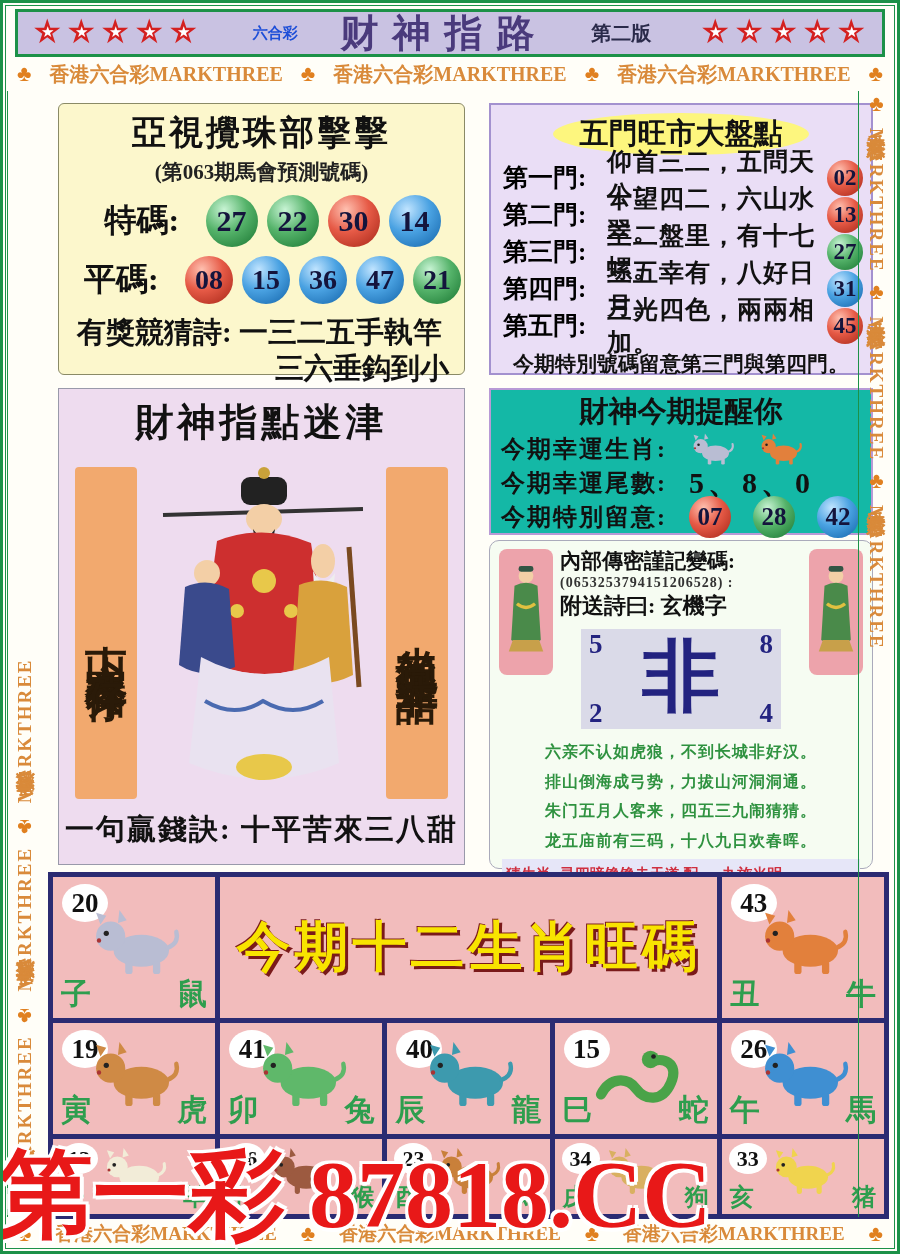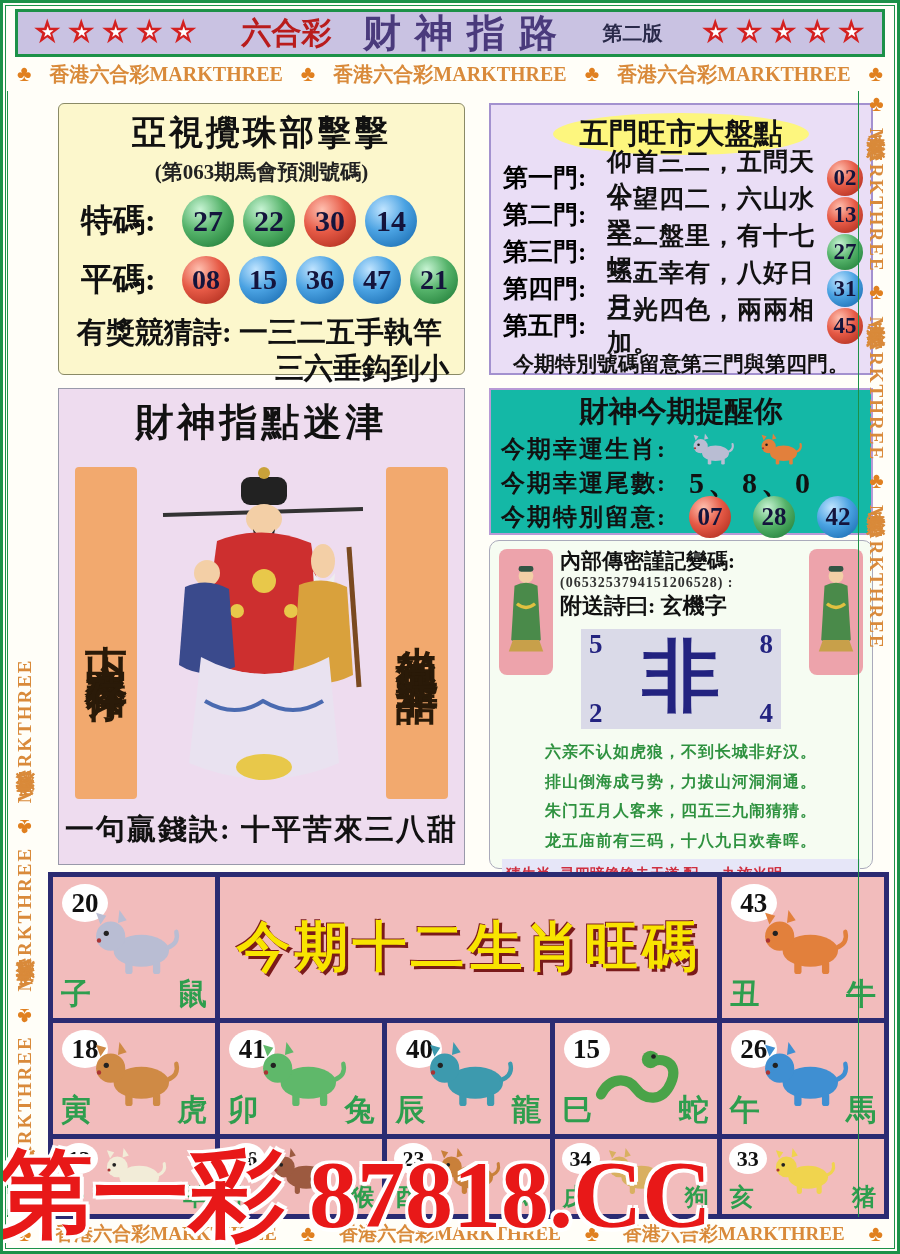"六合彩" .cat { color: #b91c1c -> #1d4ed8; font-size: 30px -> 15px }
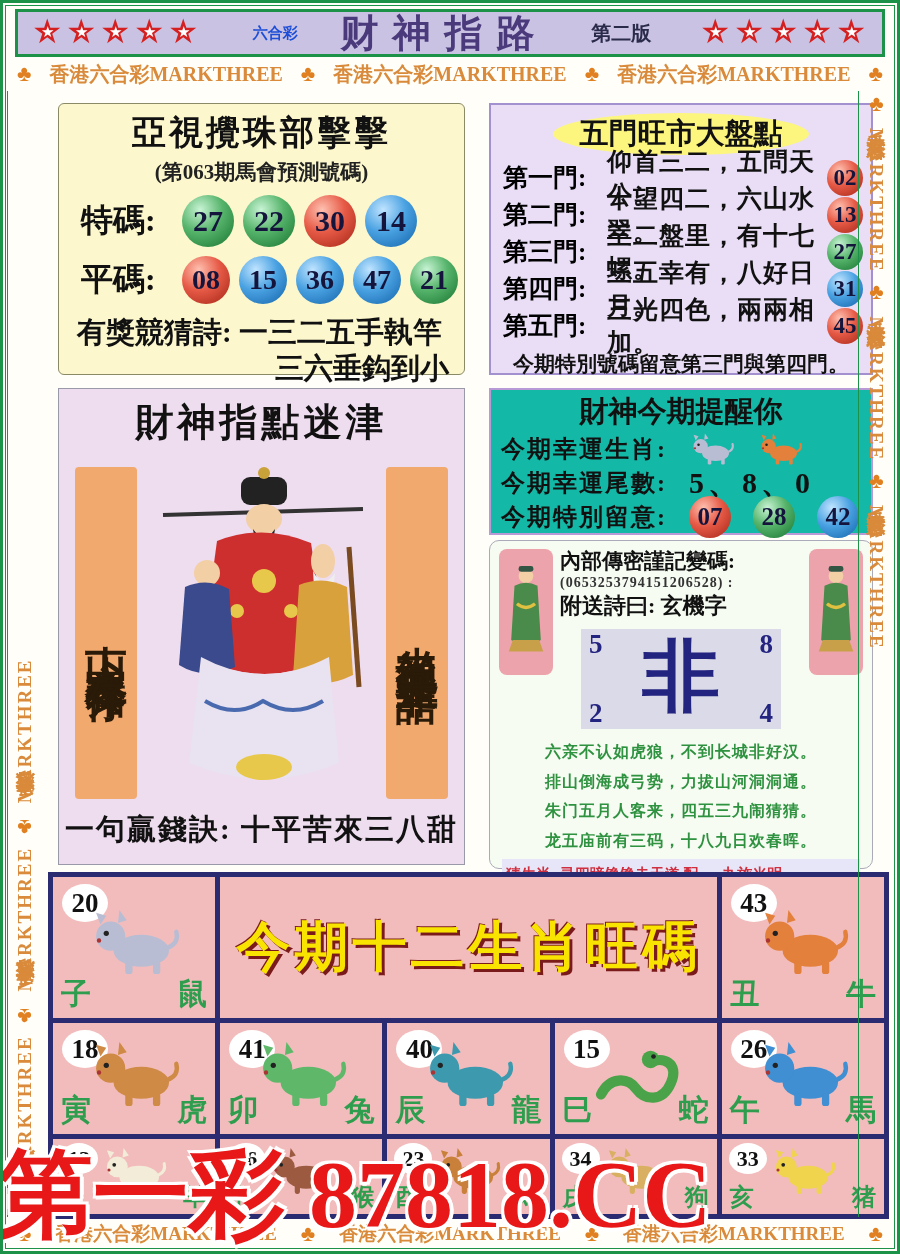"特碼:" .num-row { justify-content: flex-start -> center }
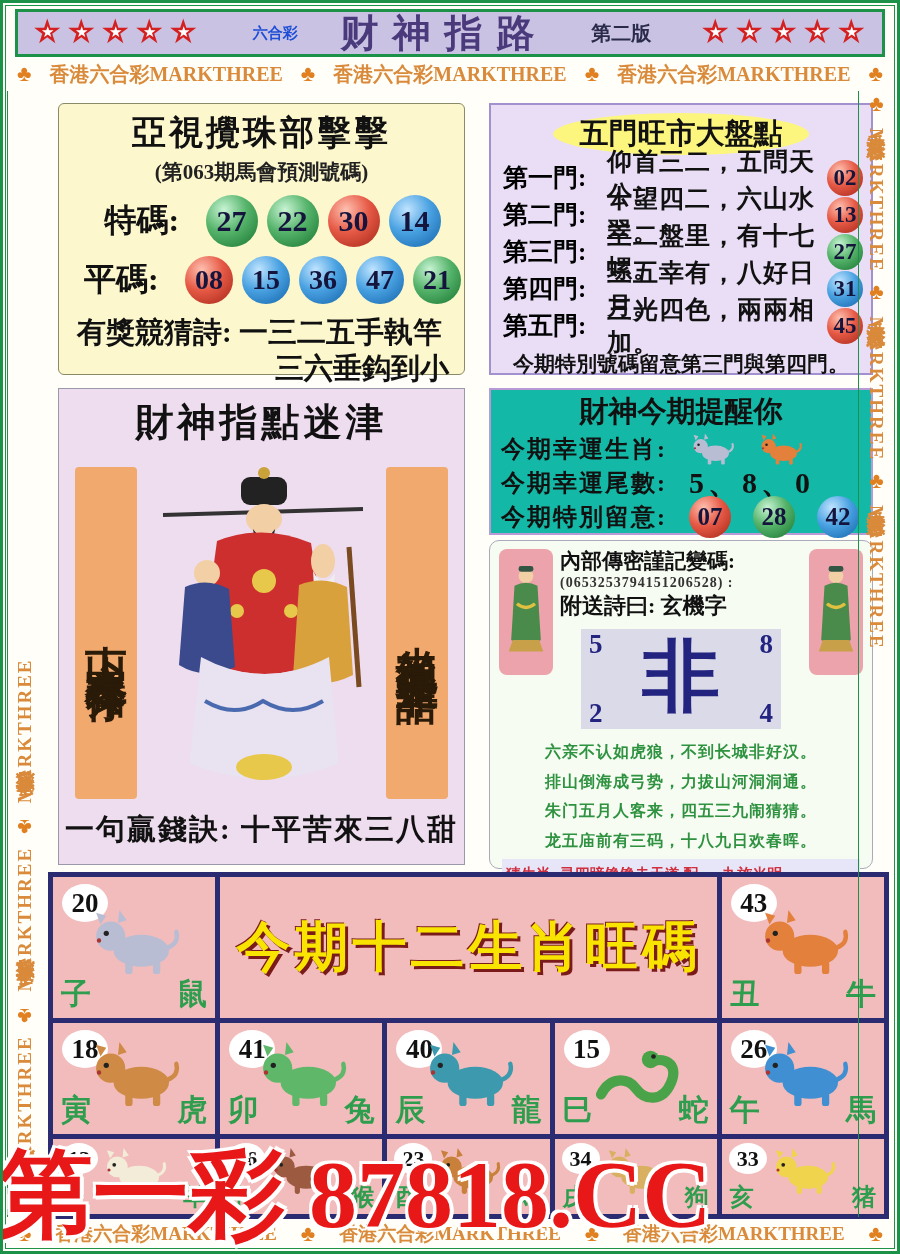"18" span.badge { text: 18 -> 19 }
